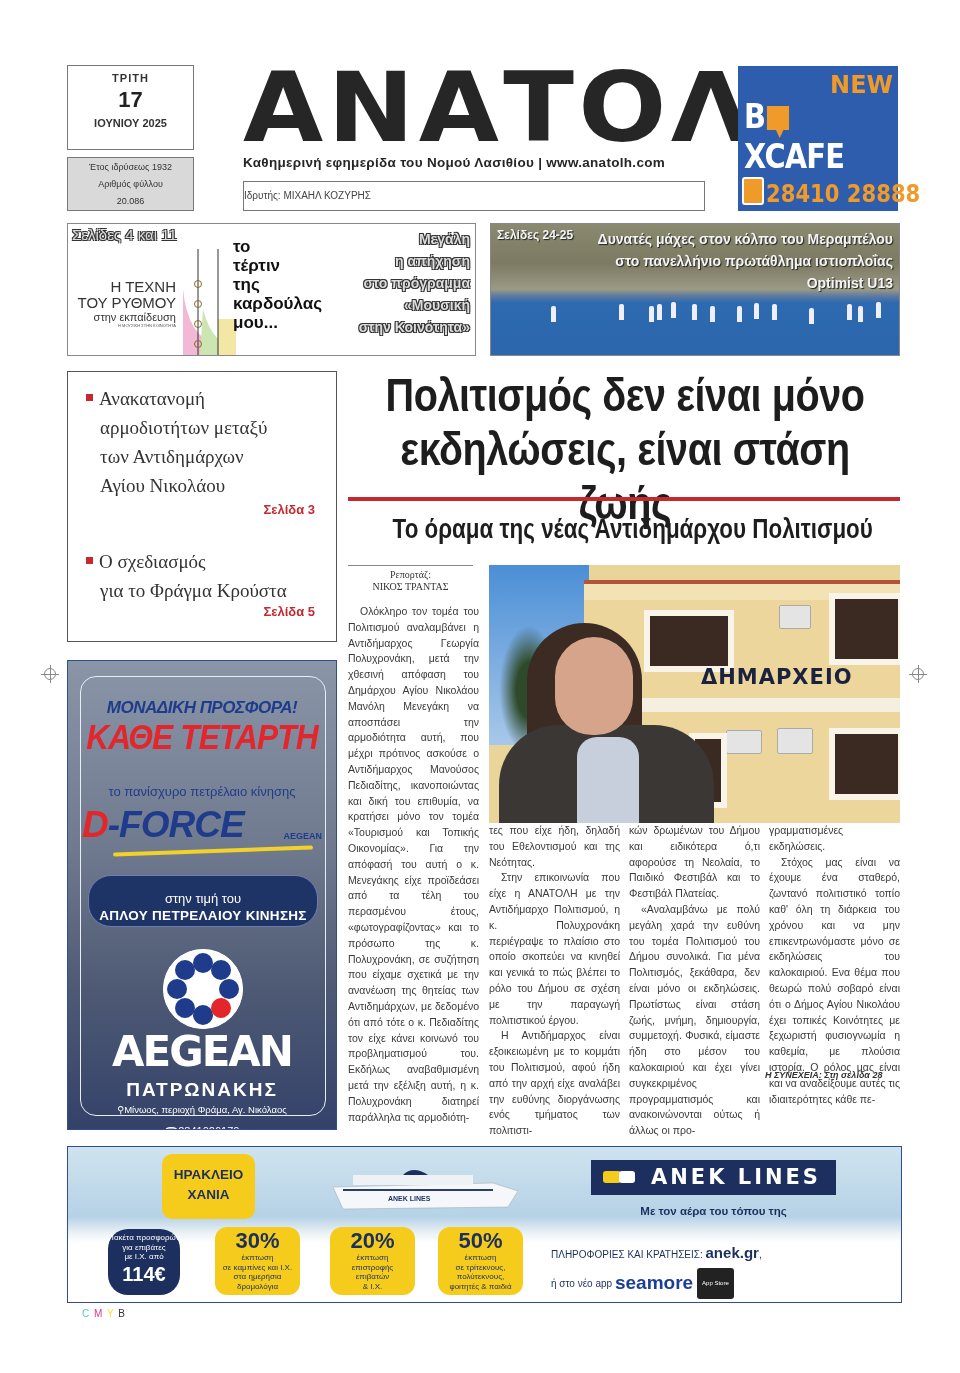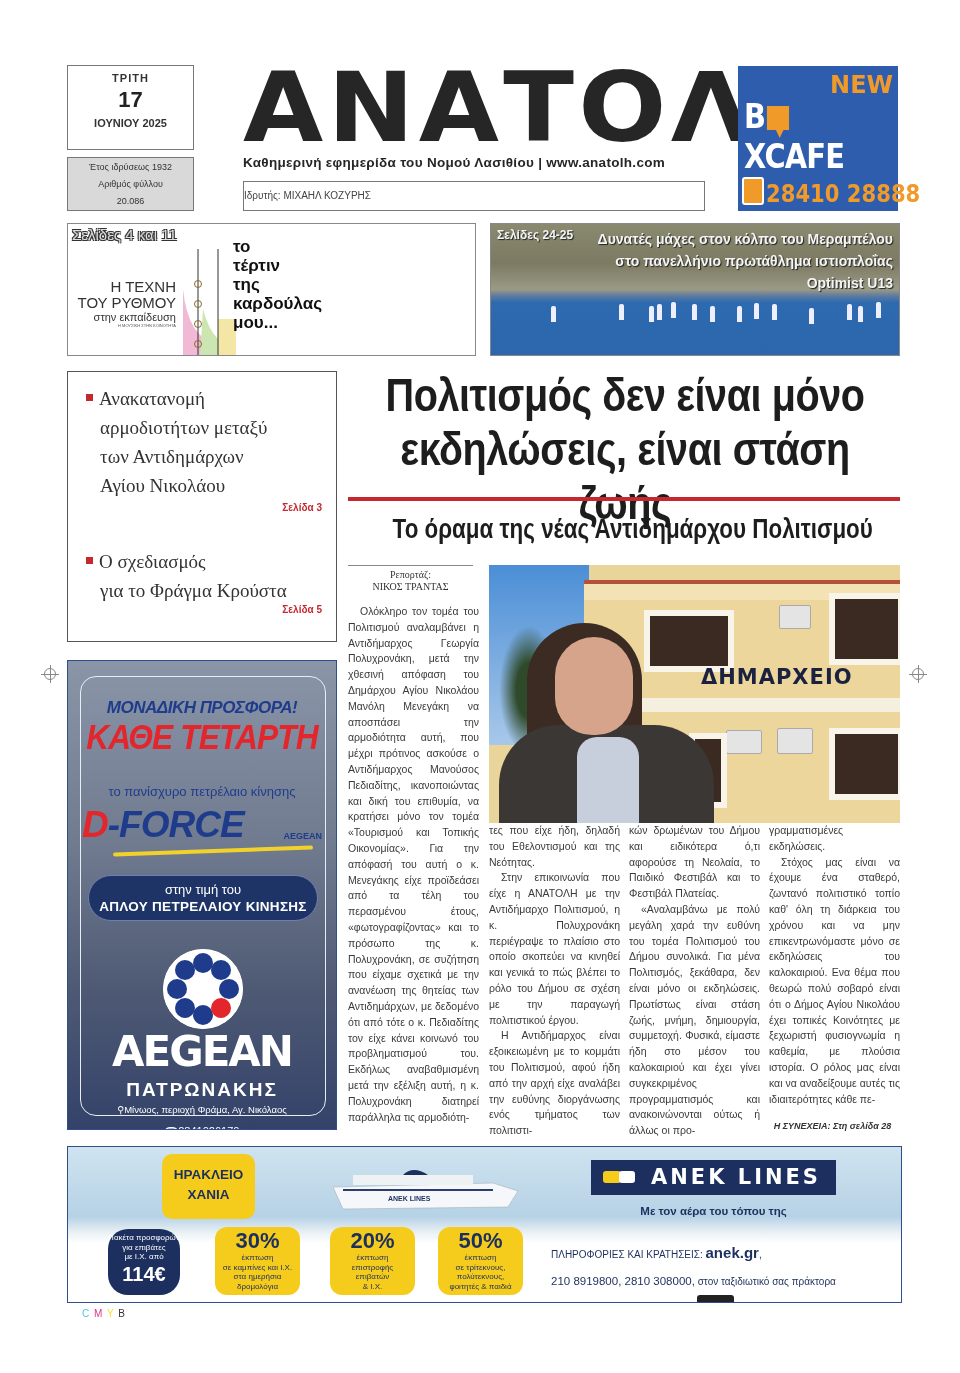"Μεγάλη" div.right { html: none -> <div> <div>Μεγάλη</div> <div>η απήχηση</div> <div>στο πρόγραμμα</div> <div>«Μουσική</div> <div>στην Κοινότητα»</div> </div> }
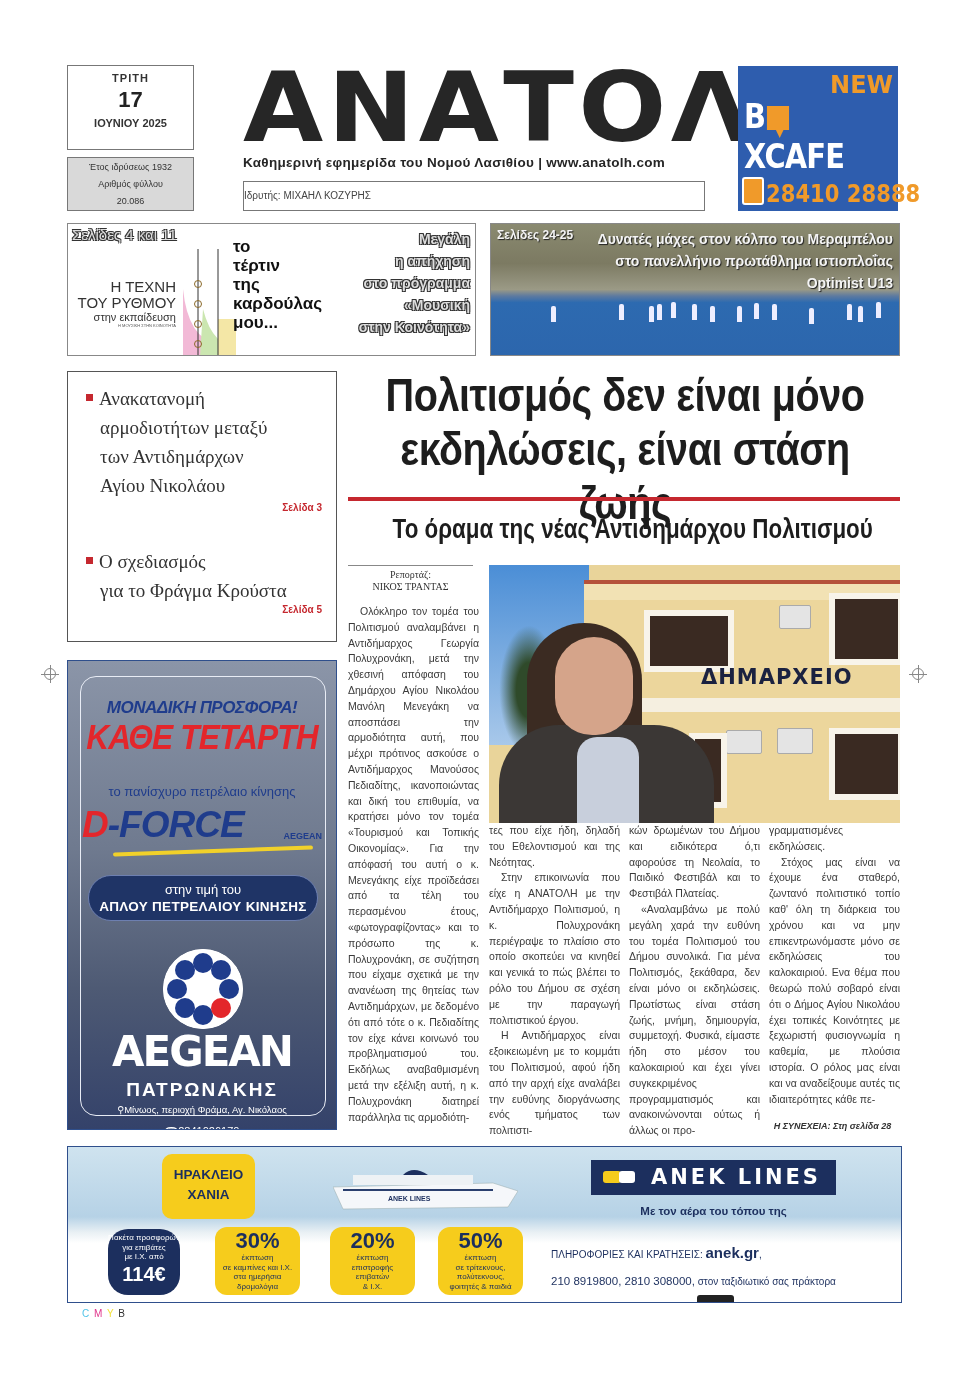"Σελίδα 3" .briefref { font-size: 10px -> 13px; right: 14px -> 21px }
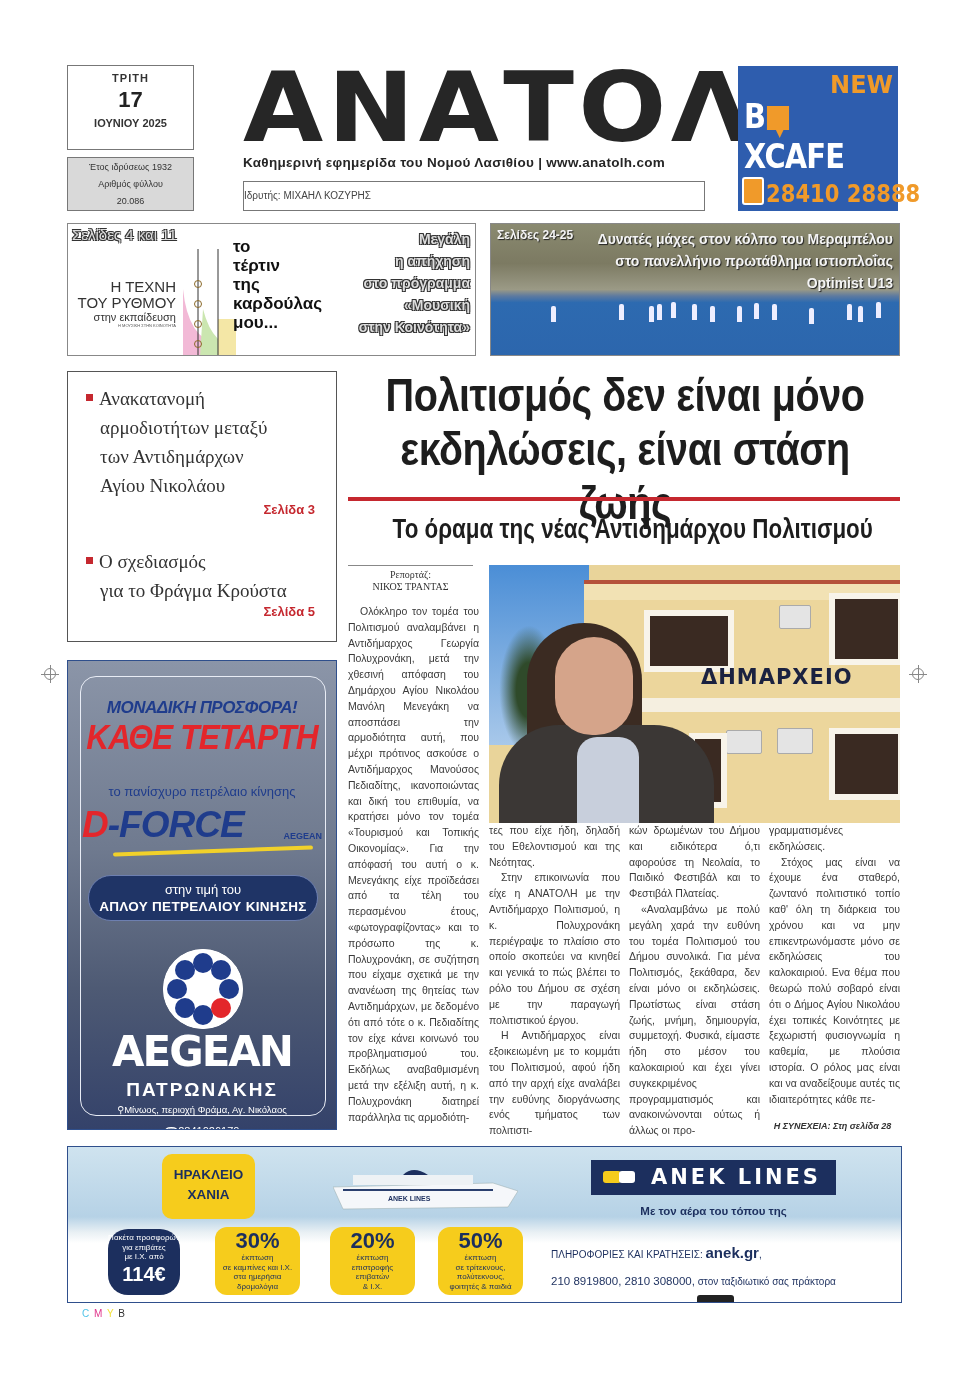"στην τιμή του" .aegean .pill { height: 46px -> 52px; padding-top: 5px -> 14px }
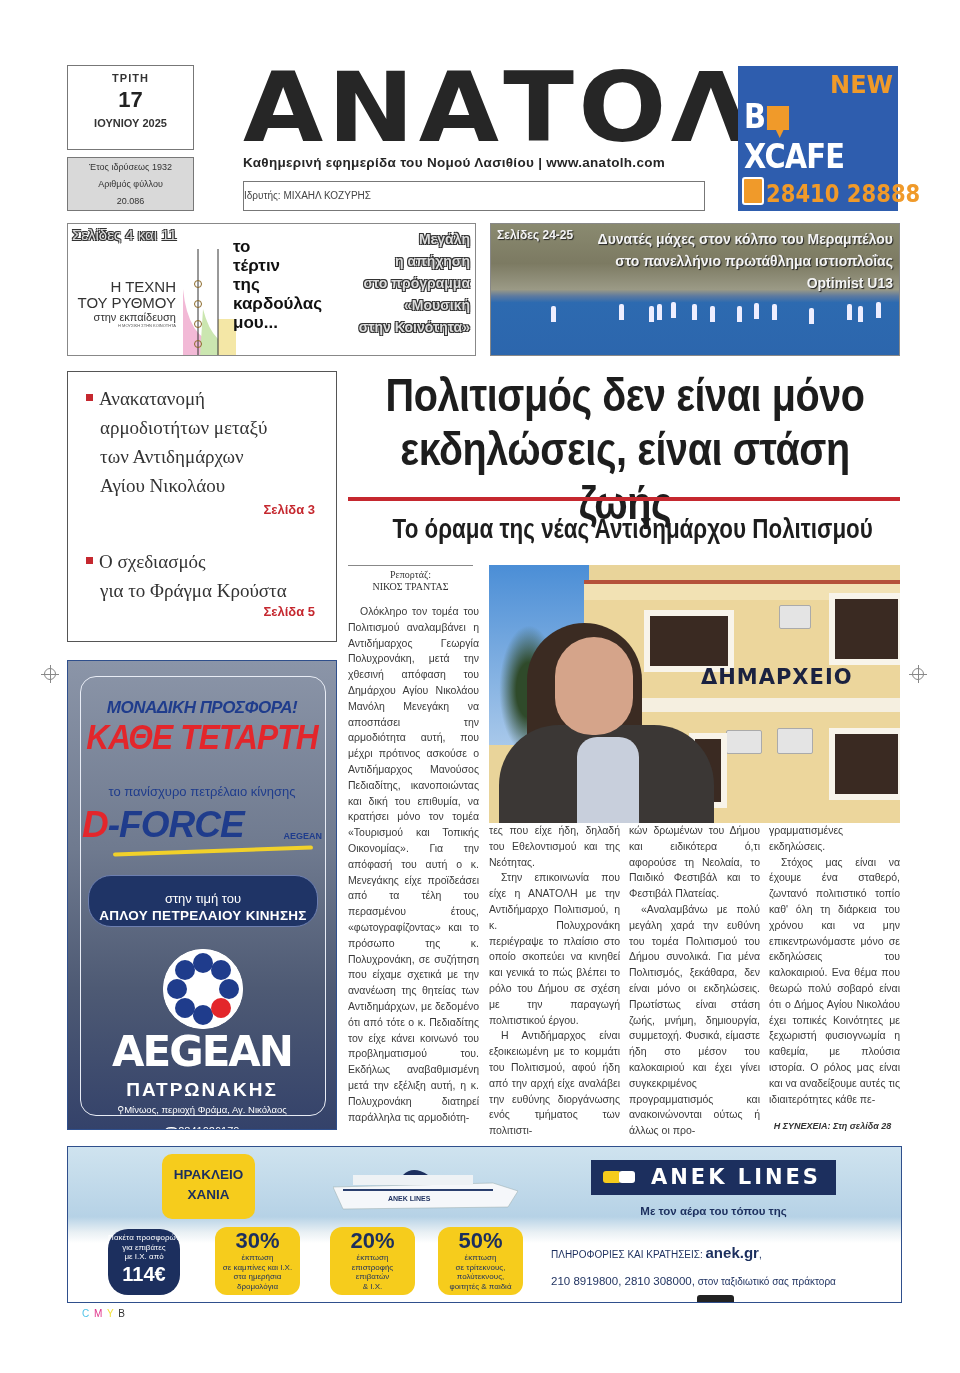"Η ΣΥΝΕΧΕΙΑ: Στη σελίδα 28" .cont-ref { text-align: center -> left; top: 1121px -> 1070px }
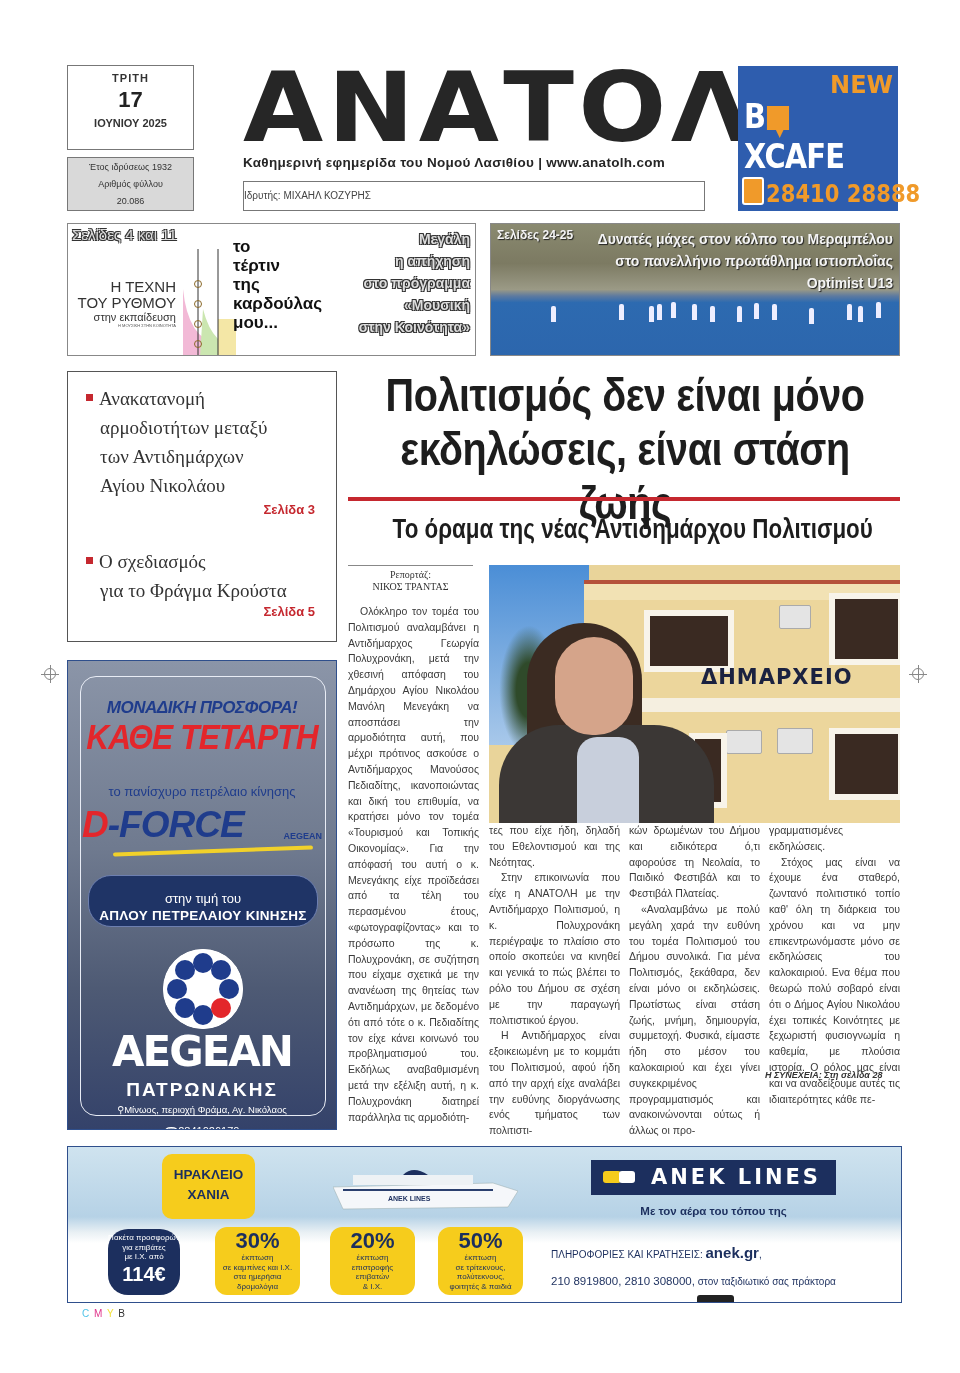"210 8919800, 2810 308000, στον" div { html: <div><span>210 8919800, 2810 308000,</span> <span>στον ταξιδιωτικό σας πράκτορα</span></div> -> none }
